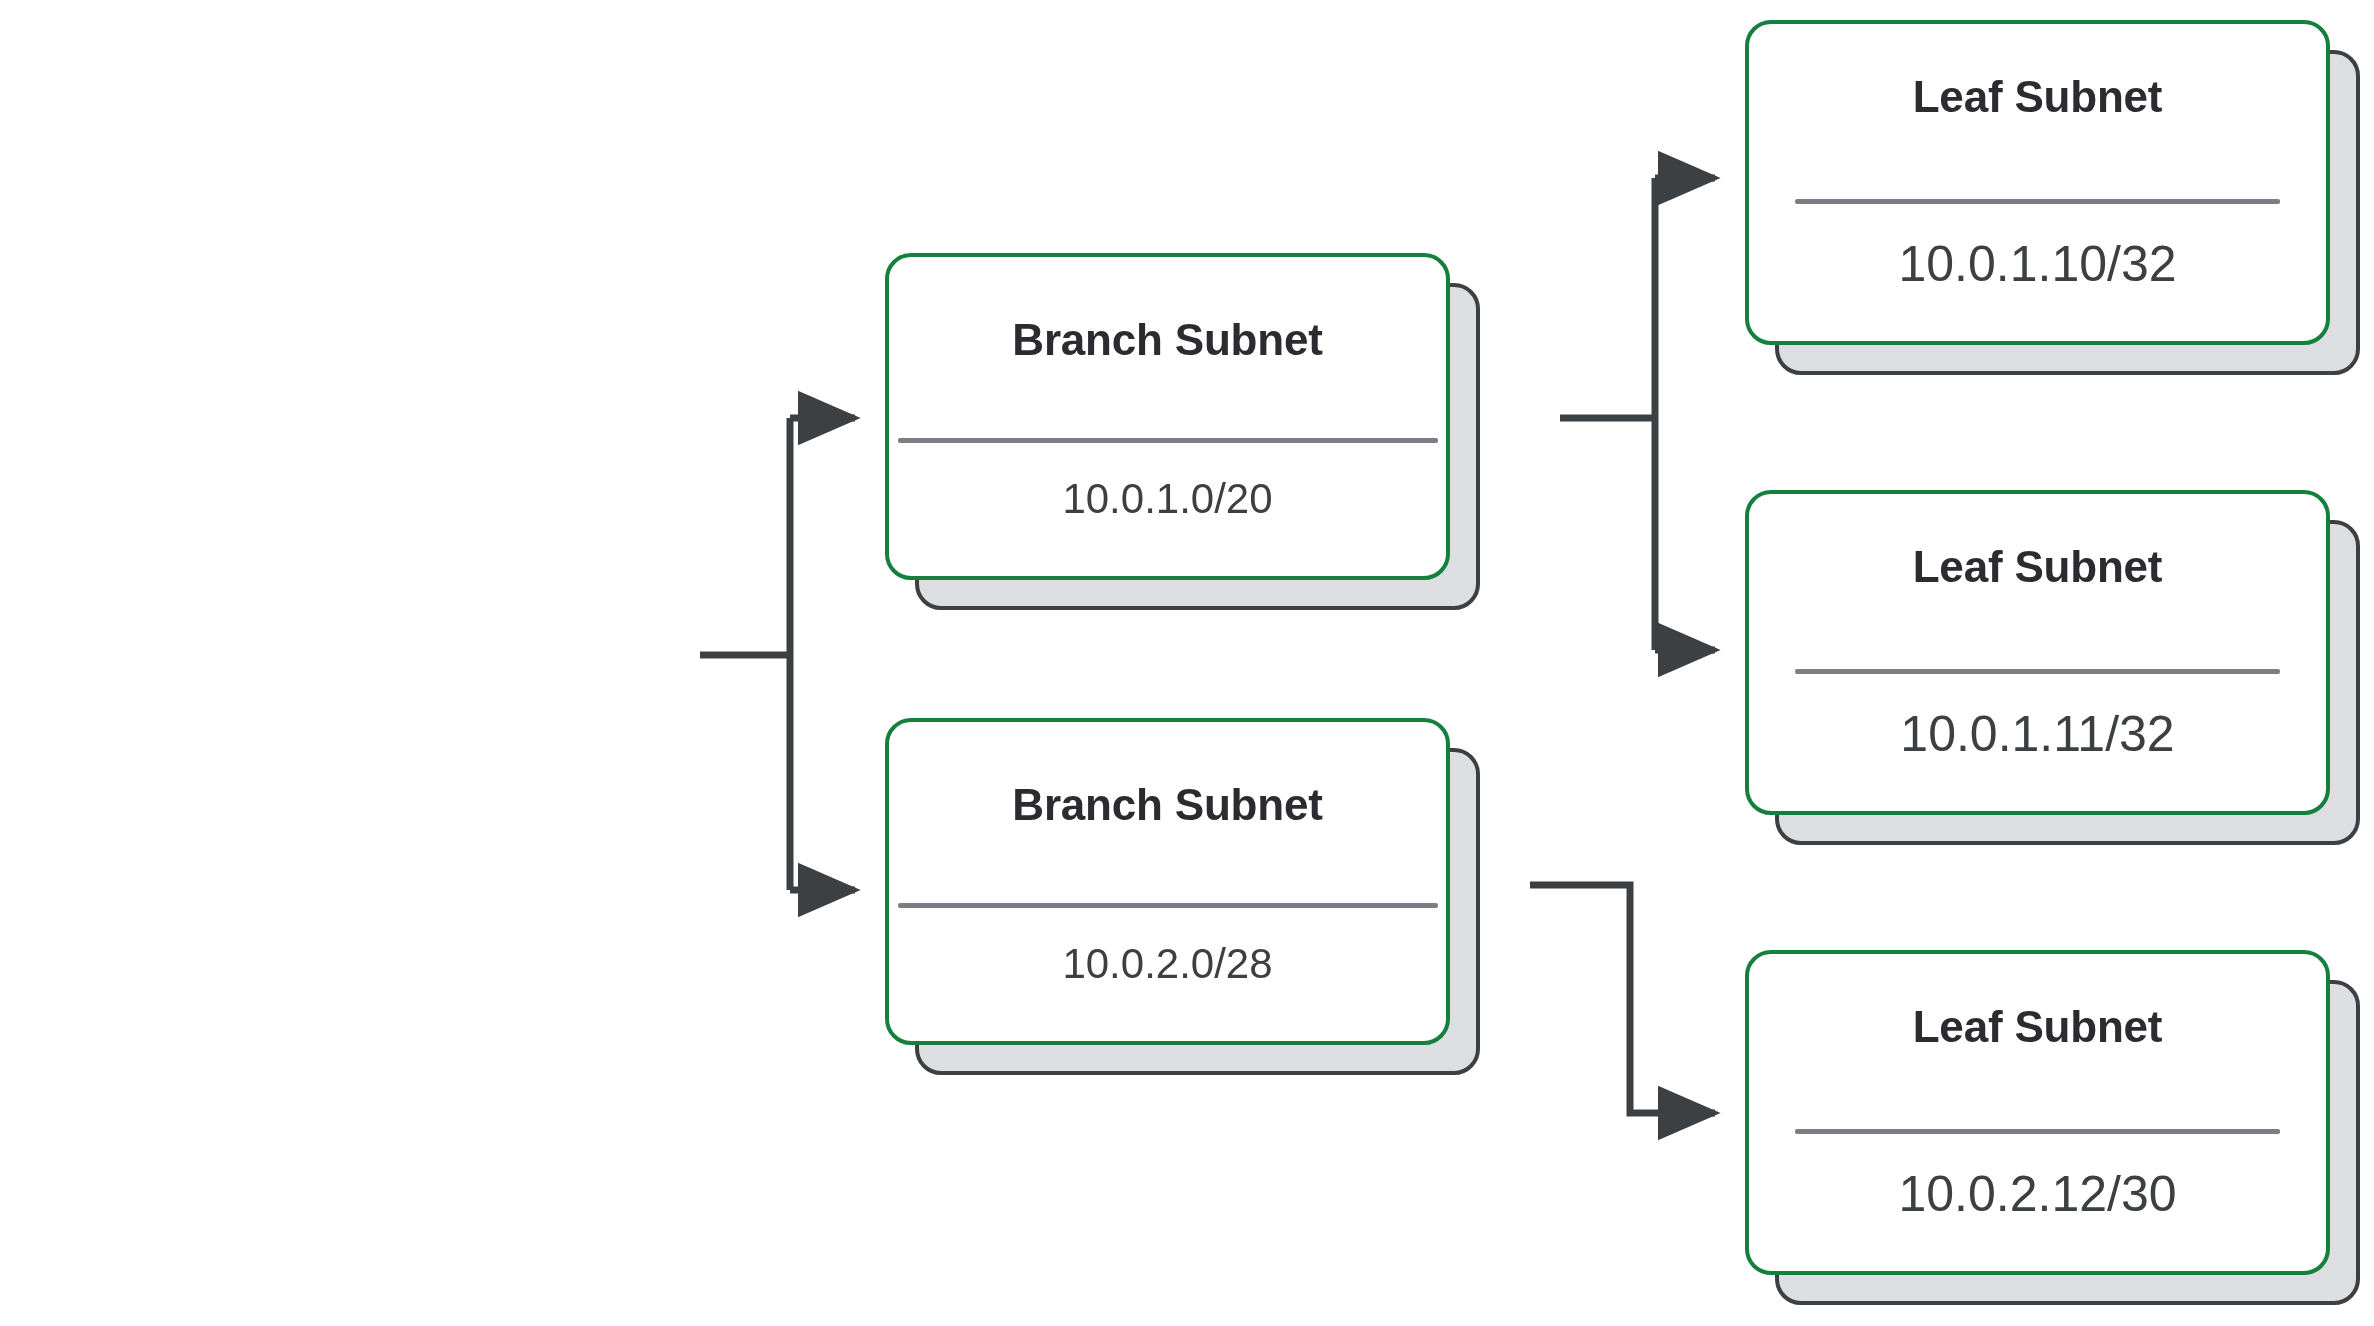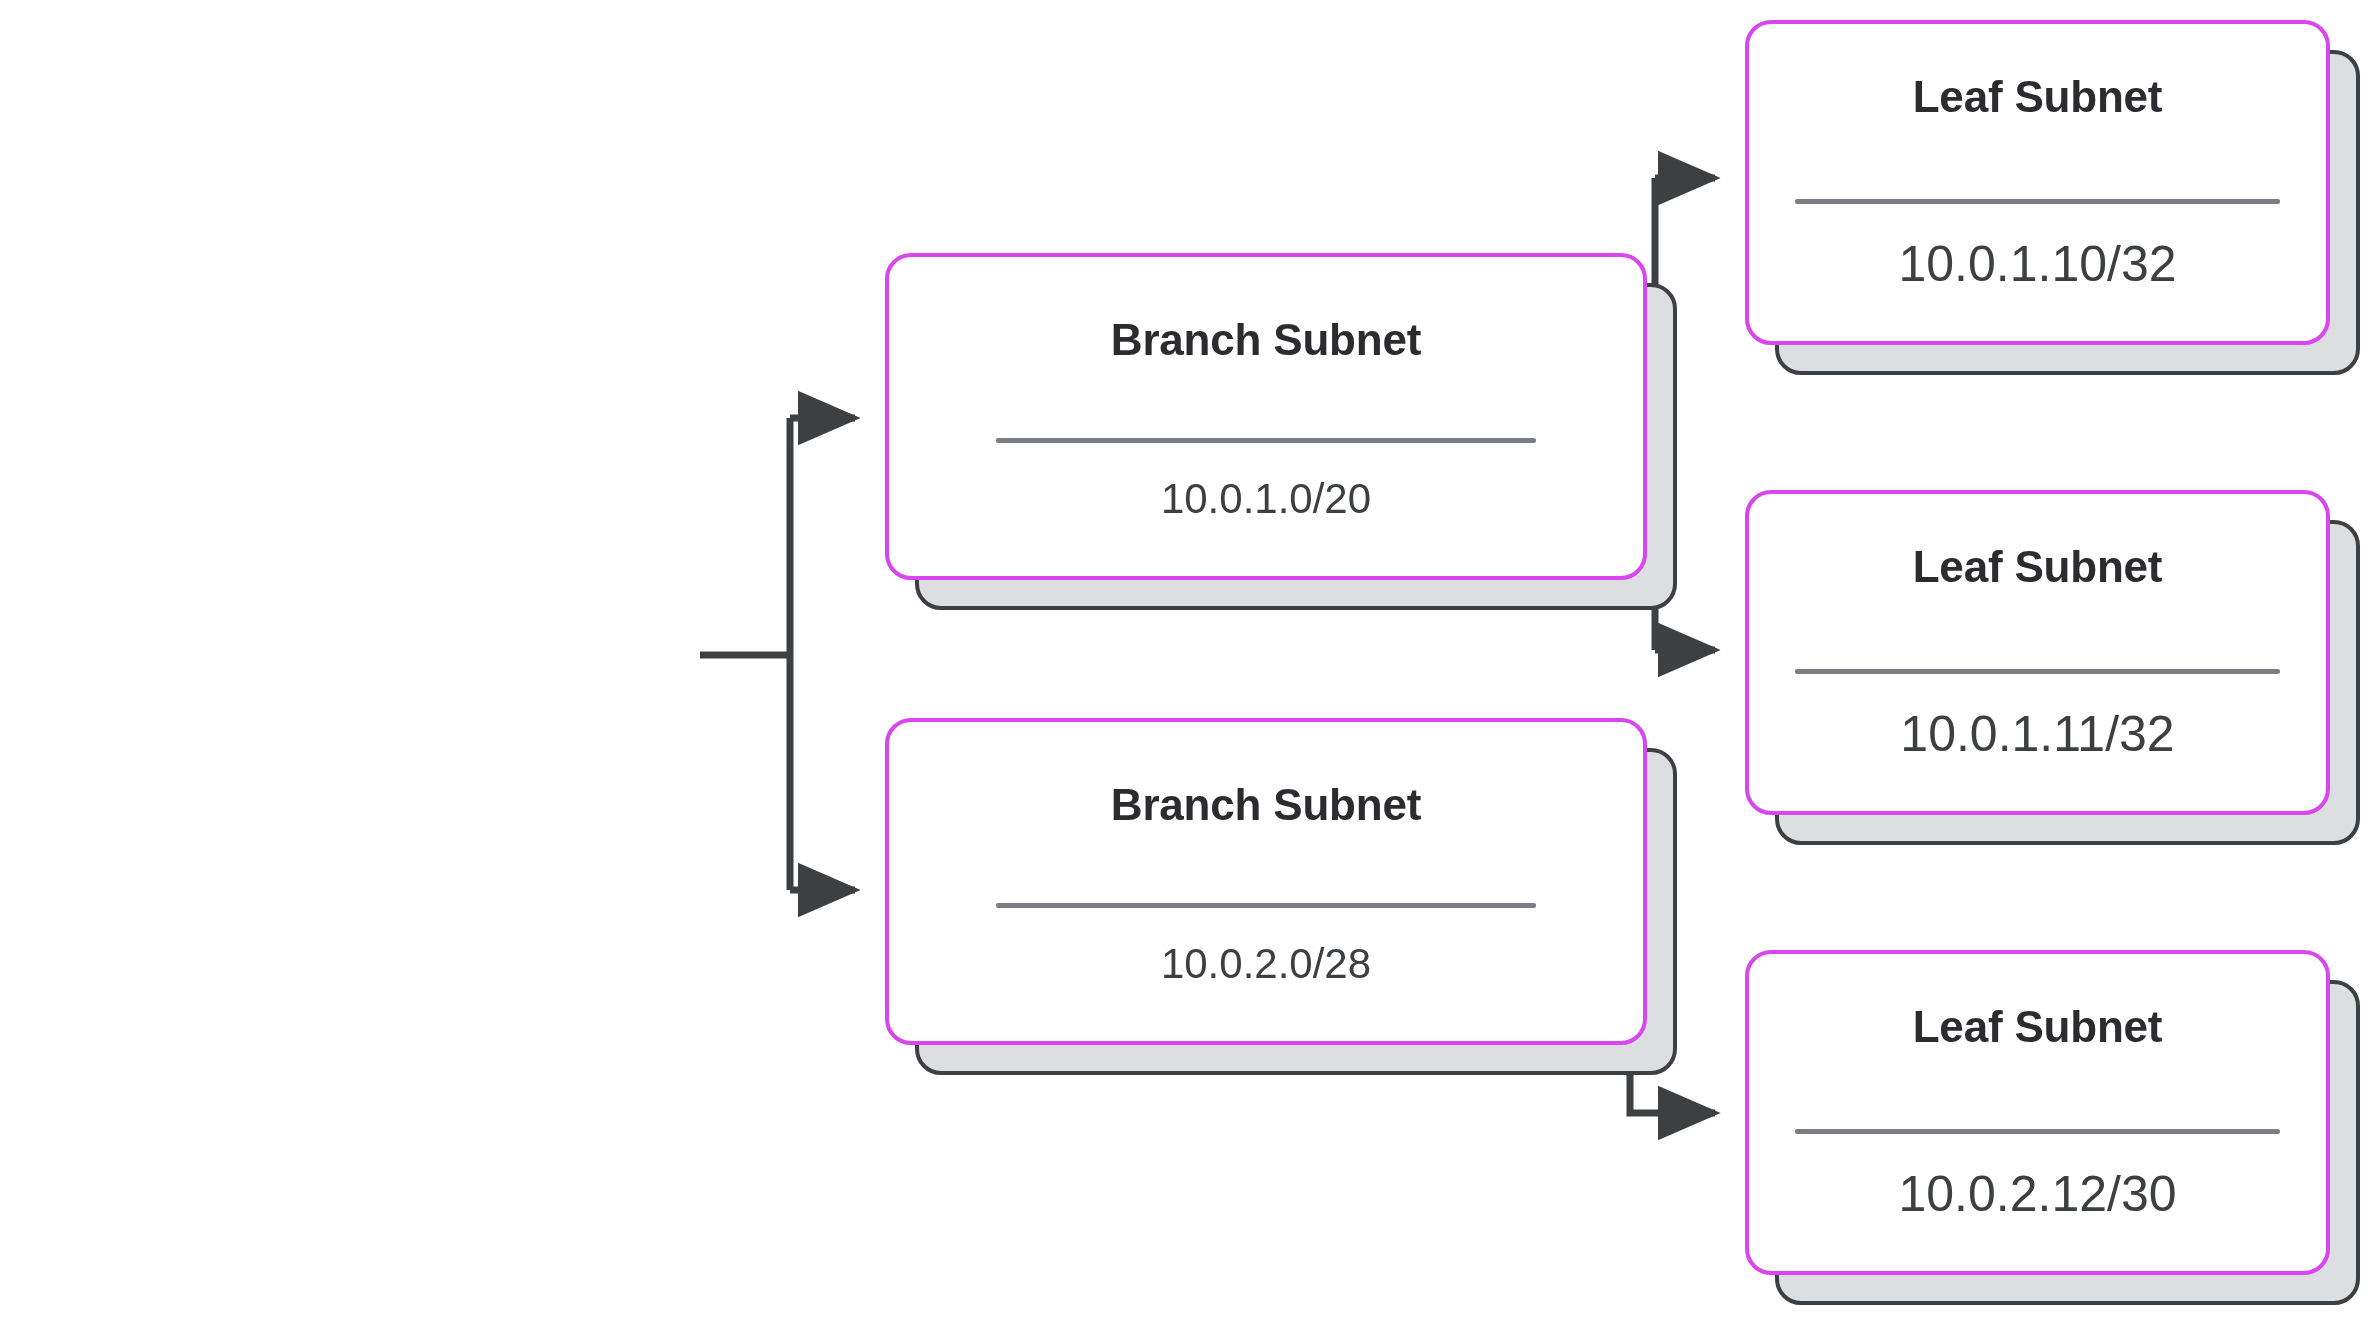"Leaf Subnet" .node .face-card { border: 4px solid #d946ef -> 4px solid #15803d }
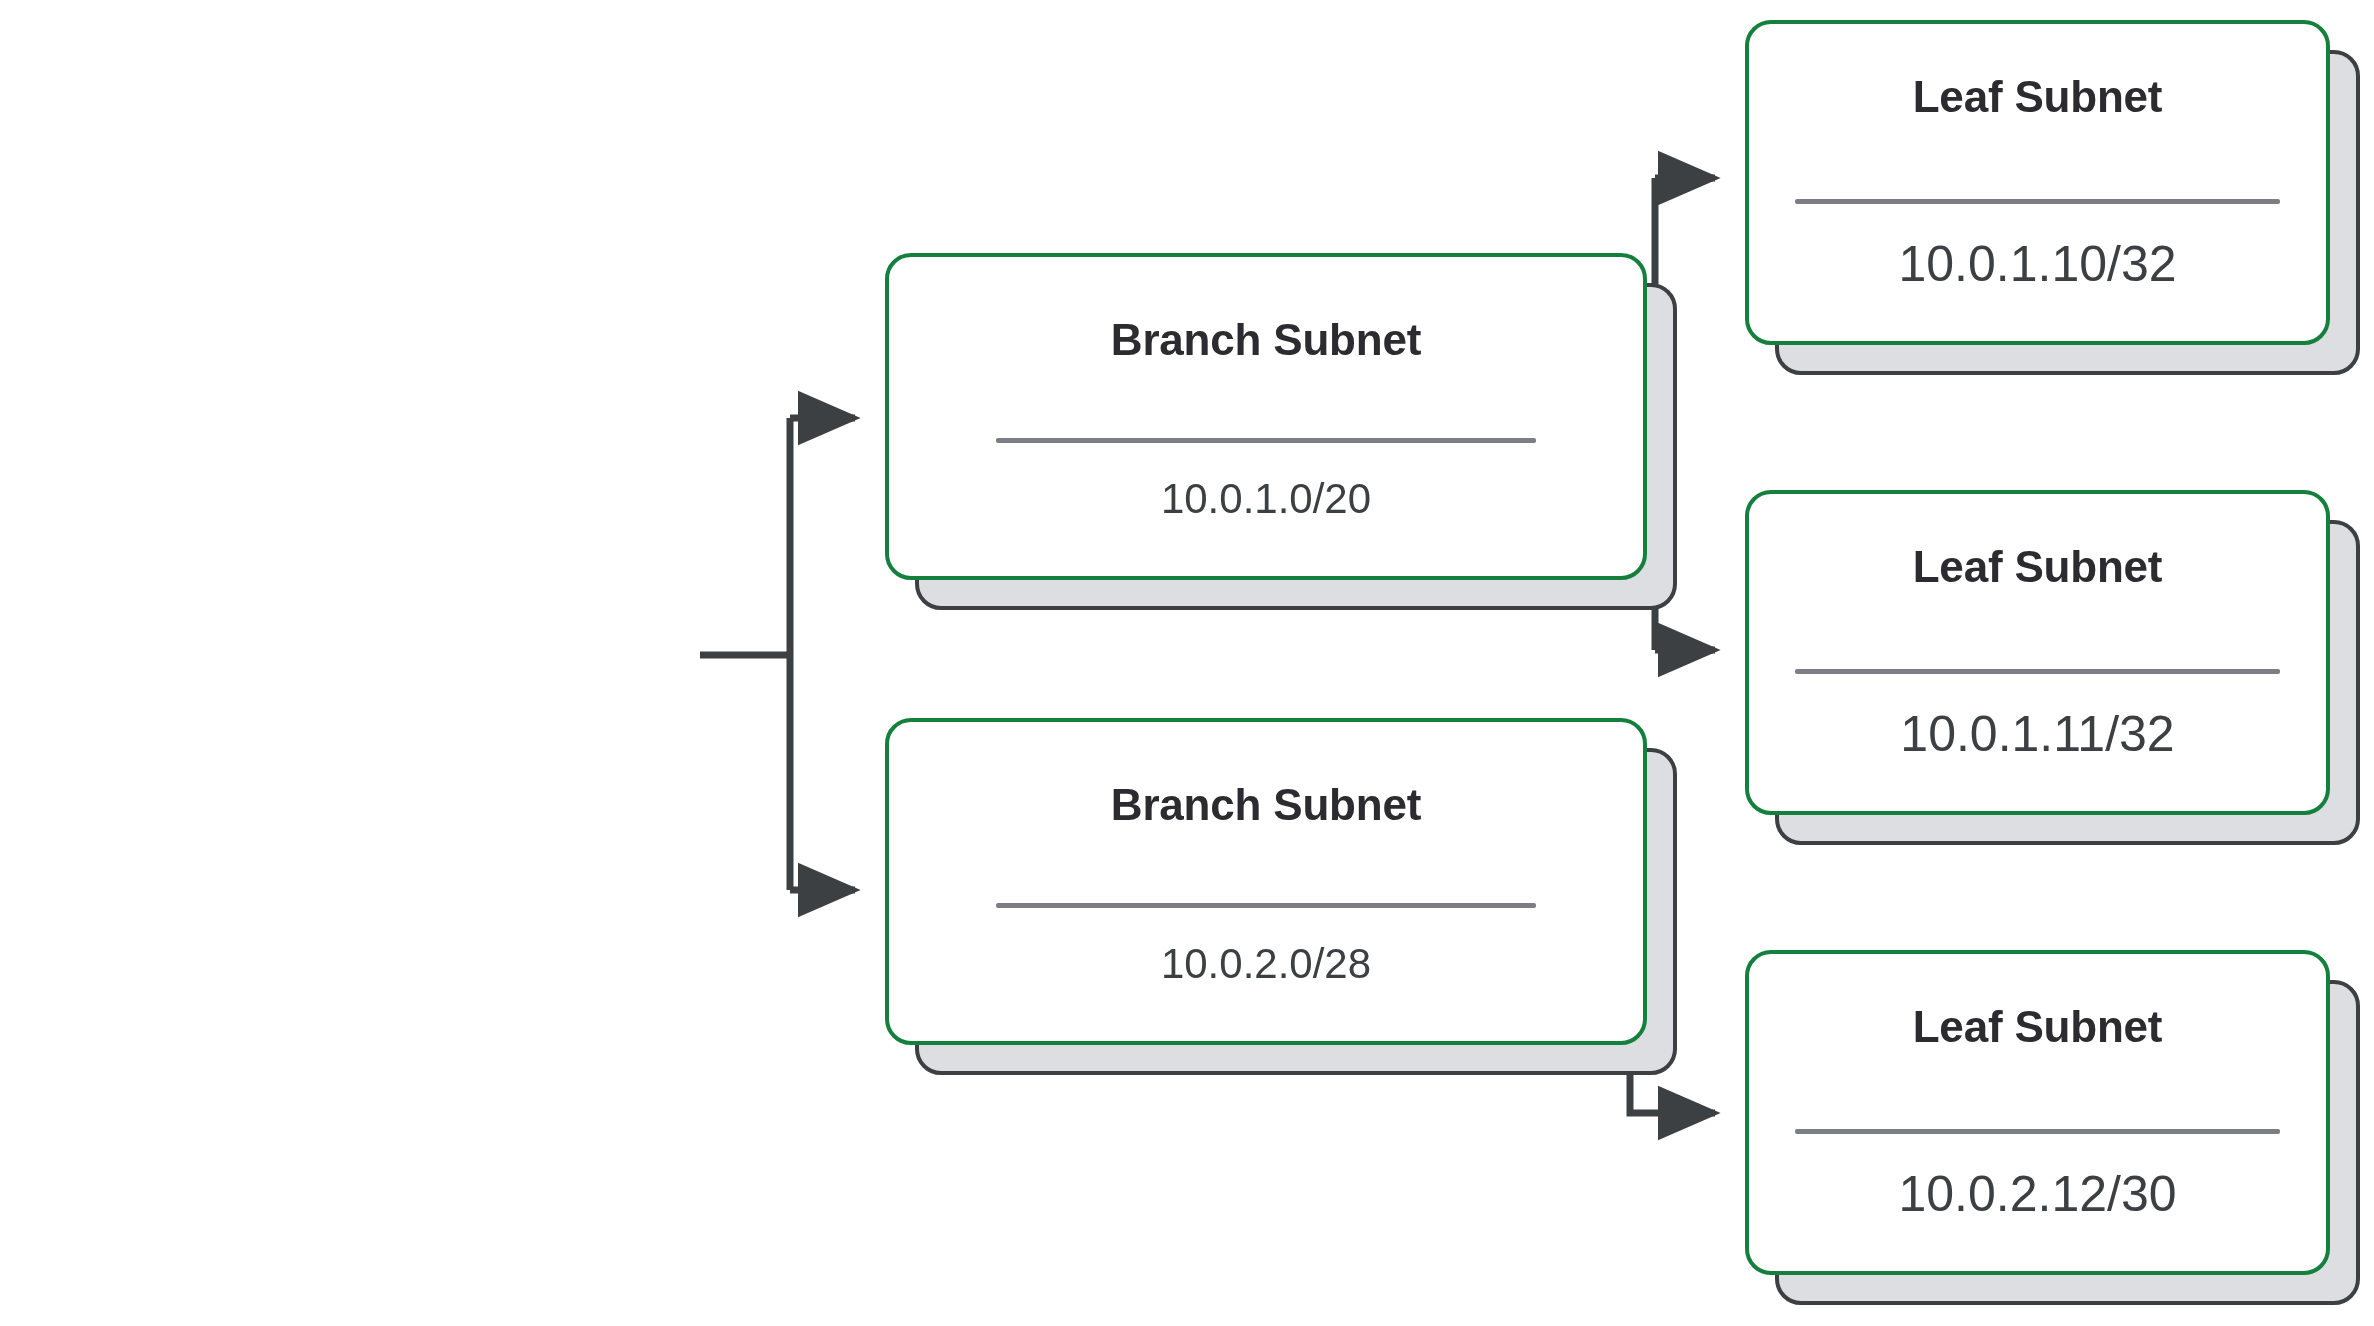"Branch Subnet" .node-branch { width: 762px -> 565px }
